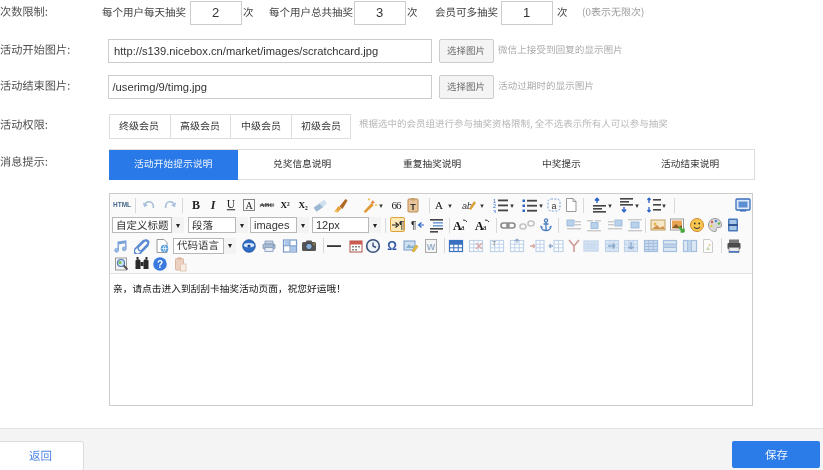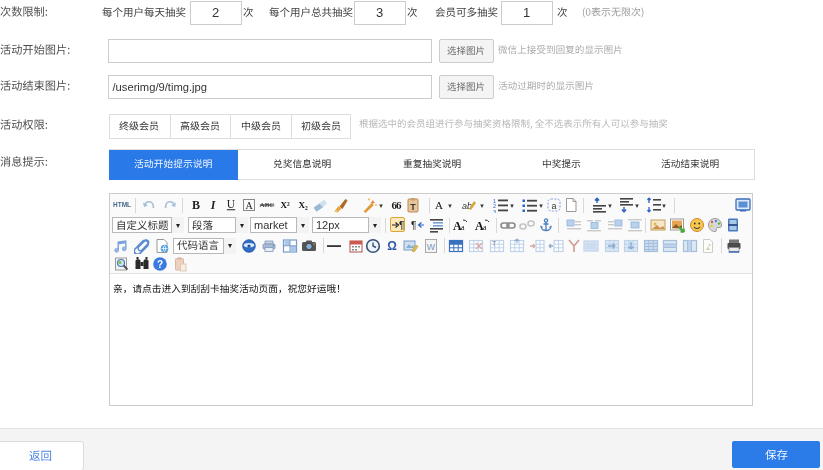"http://s139.nicebox.cn/market/images/scr" div { html: none -> <div>http://s139.nicebox.cn/market/images/scratchcard.jpg</div> }
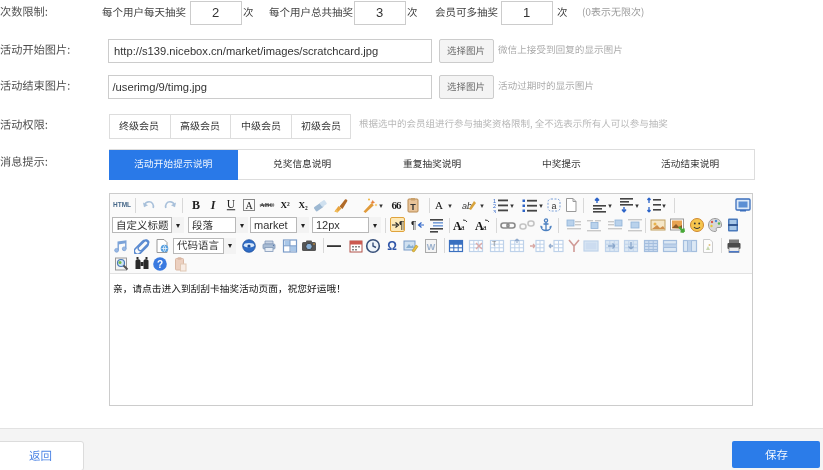"66" div { font-weight: bold -> normal }
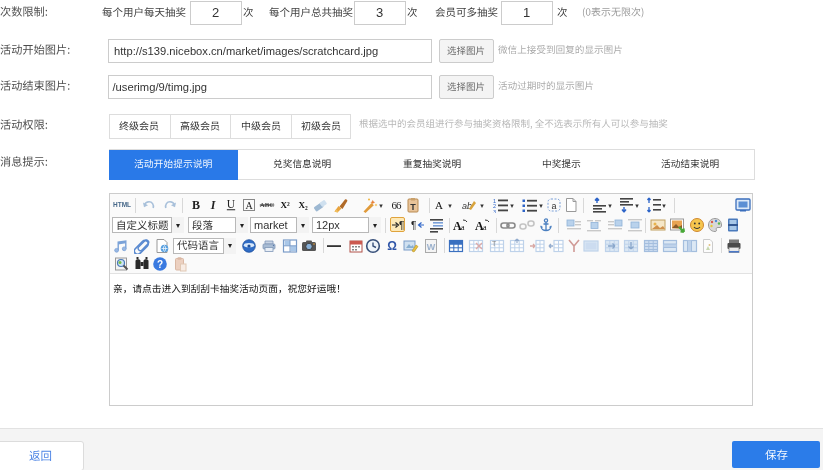"market" div { text: market -> images }
